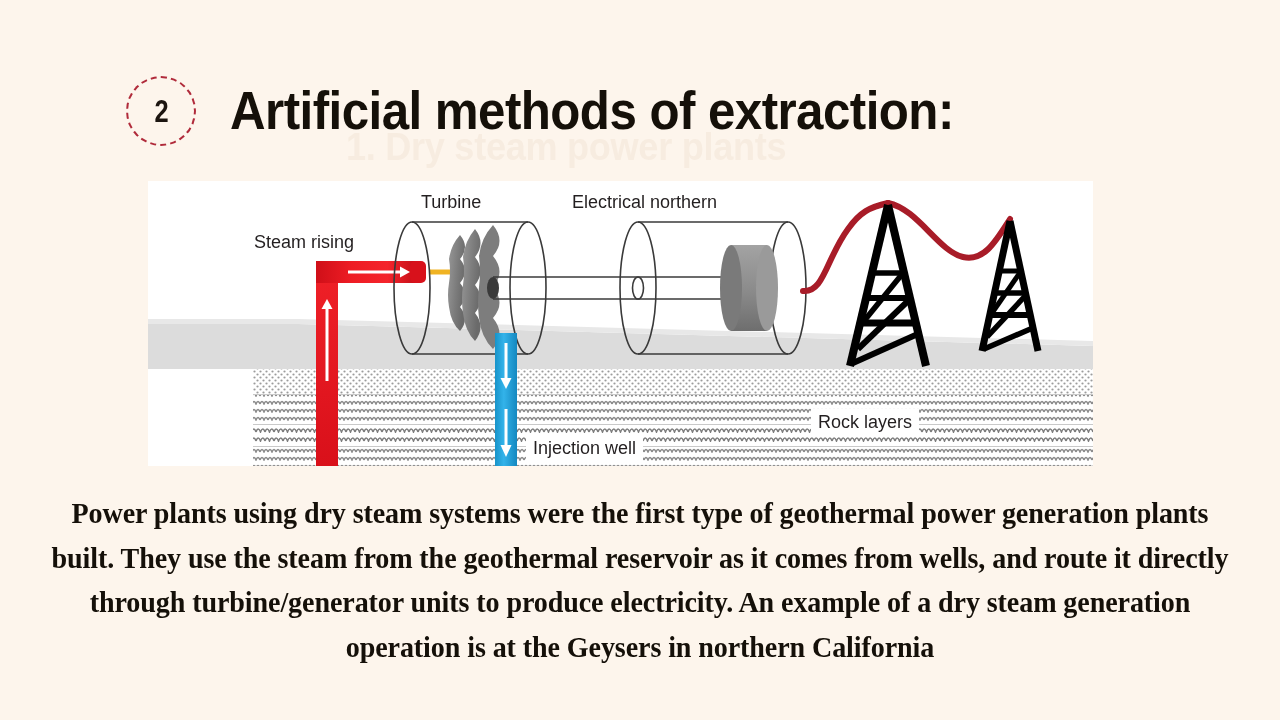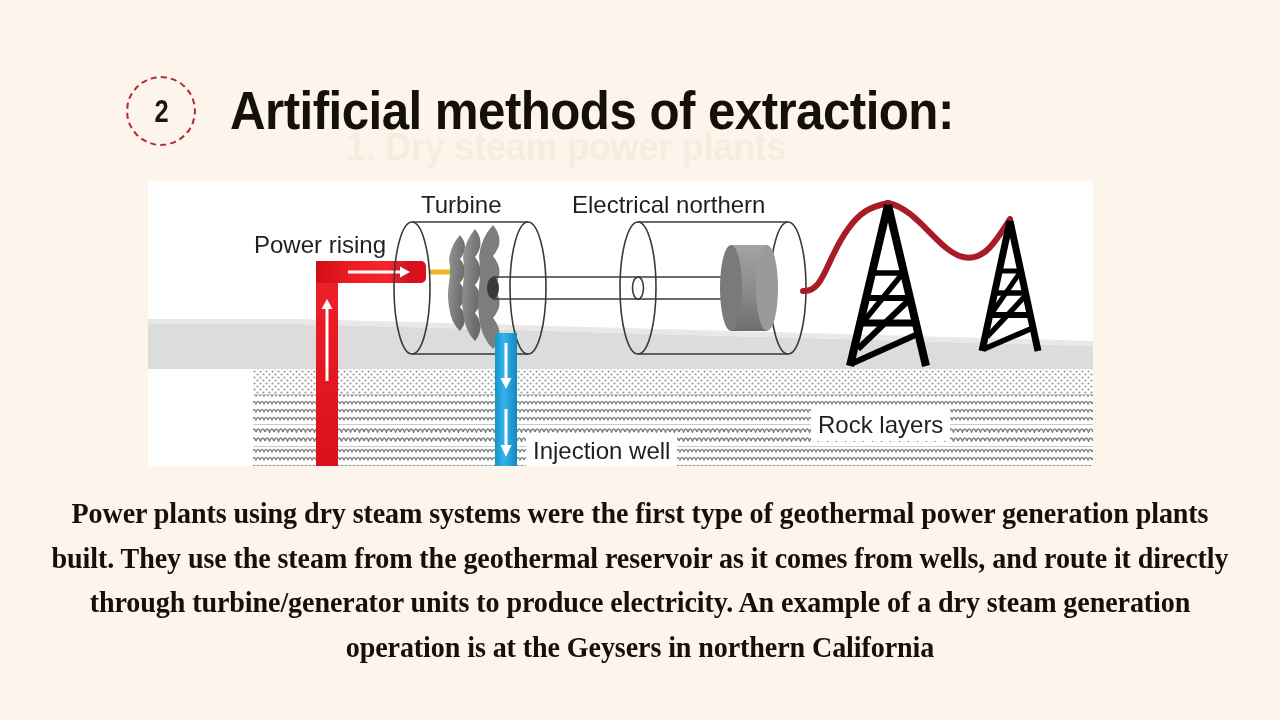"Turbine" .dlabel { font-size: 24px -> 18px }
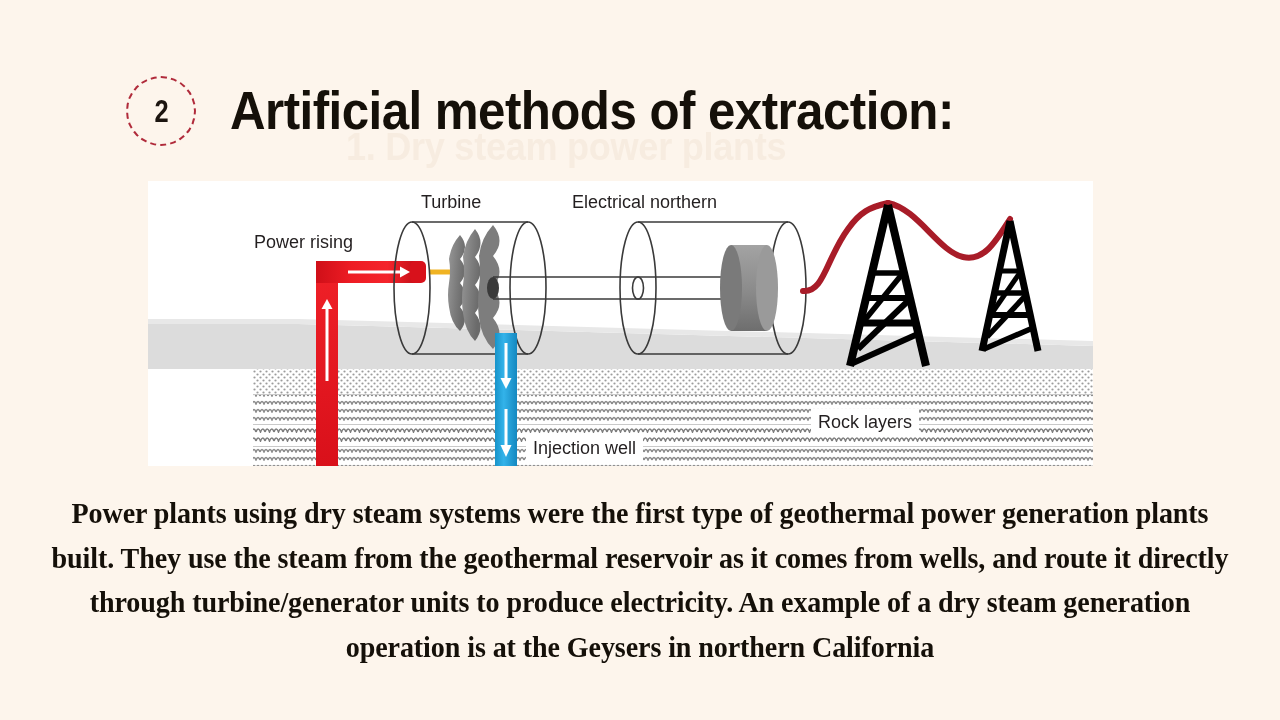"Power rising" div.dlabel { text: Power -> Steam }
